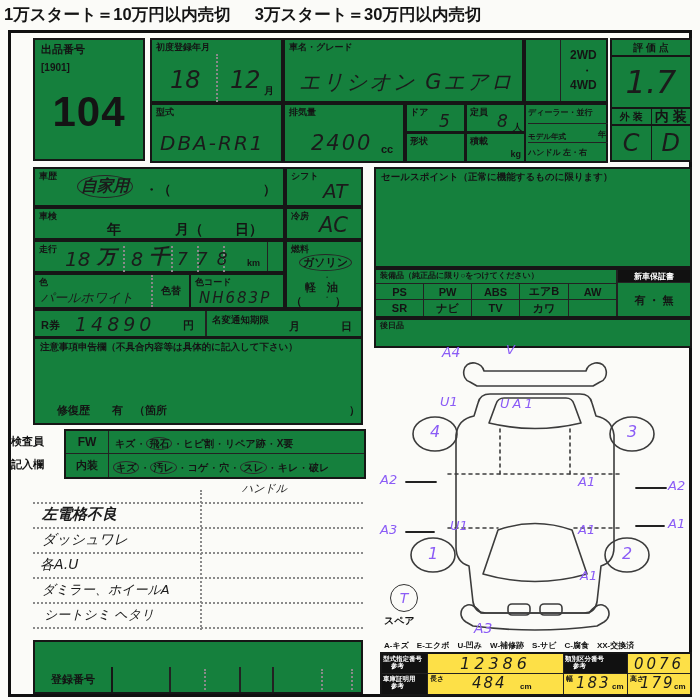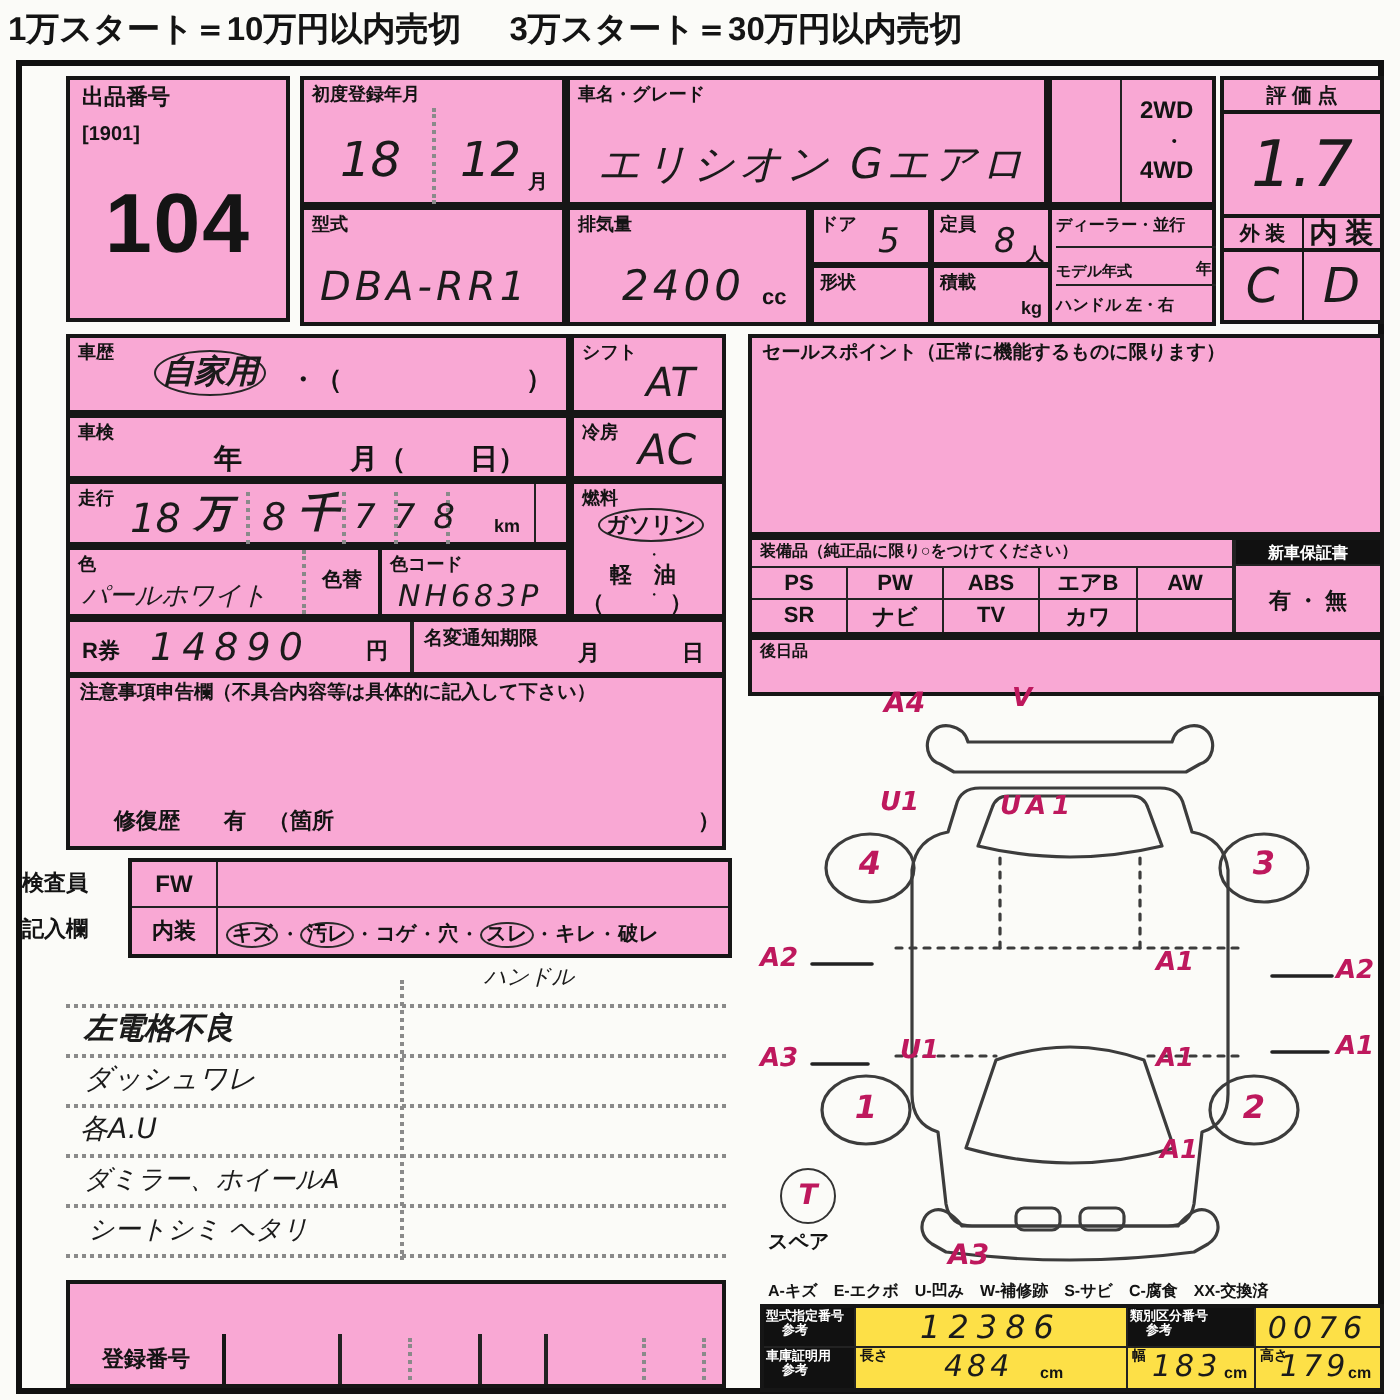"出品番号" .bx { background: #f9a8d4 -> #15803d }
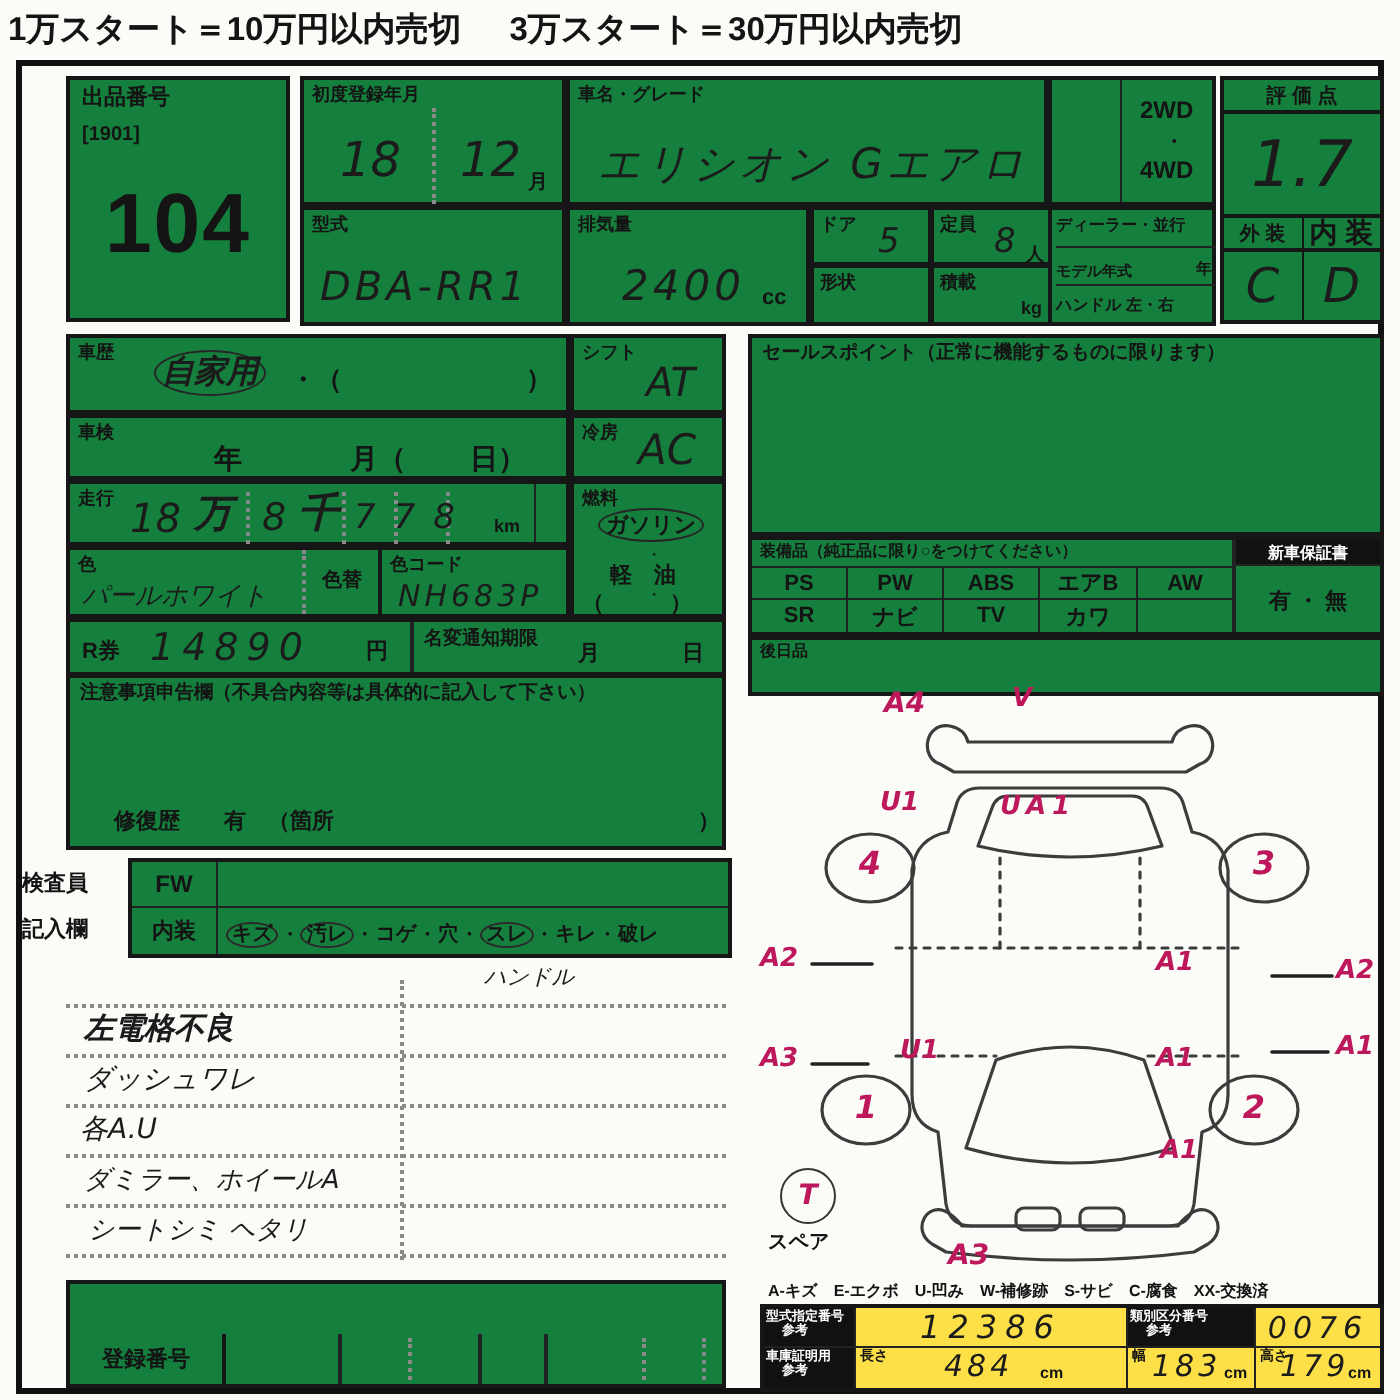"A4" .mk { color: #be185d -> #8b5cf6; font-weight: 700 -> 400 }
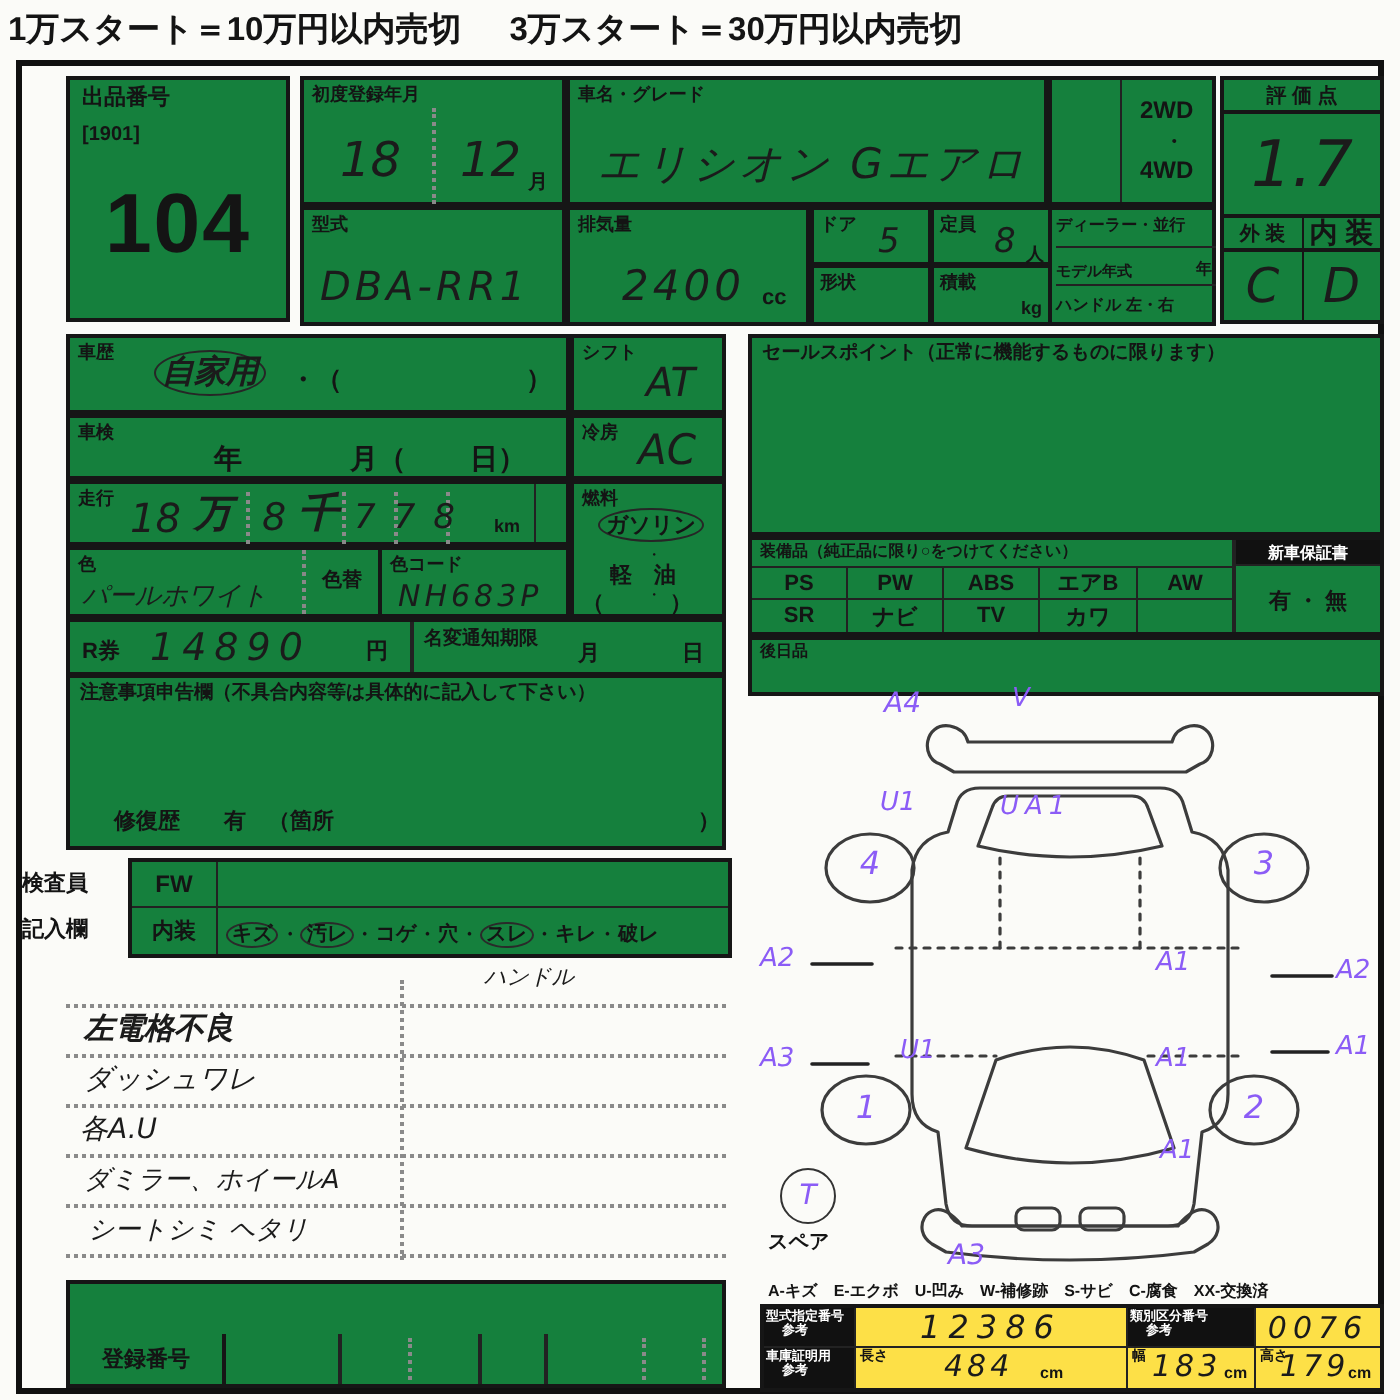"キズ・ 飛石 ・ヒビ割・リペア跡・X要" span { html: none -> <span> <span>キズ</span><span>・</span><span>飛石</span><span>・</span><span>ヒビ割</span><span>・</span><span>リペア跡</span><span>・</span><span>X要</span> </span> }
